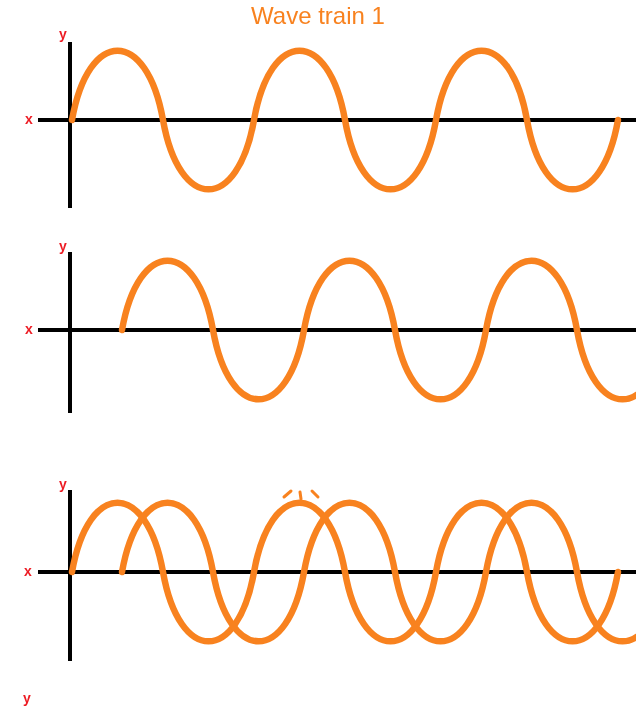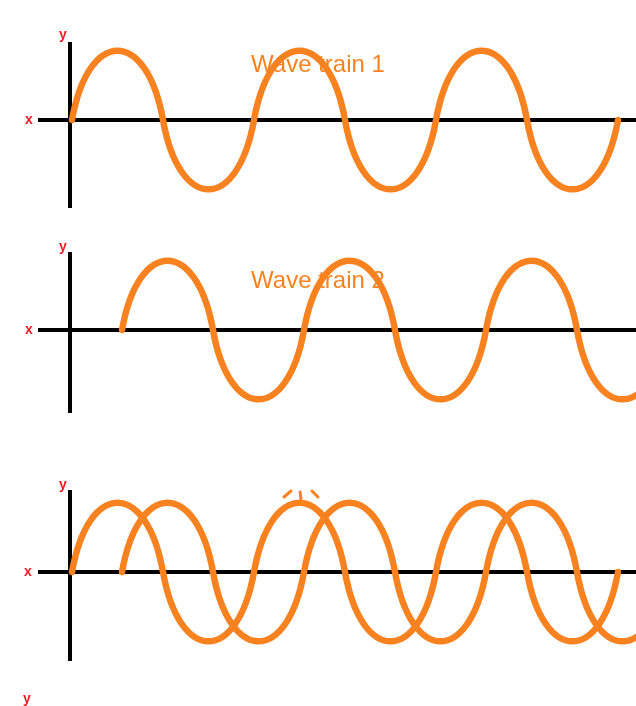"Wave train 1" .panel-title { margin-top: 48px -> none }
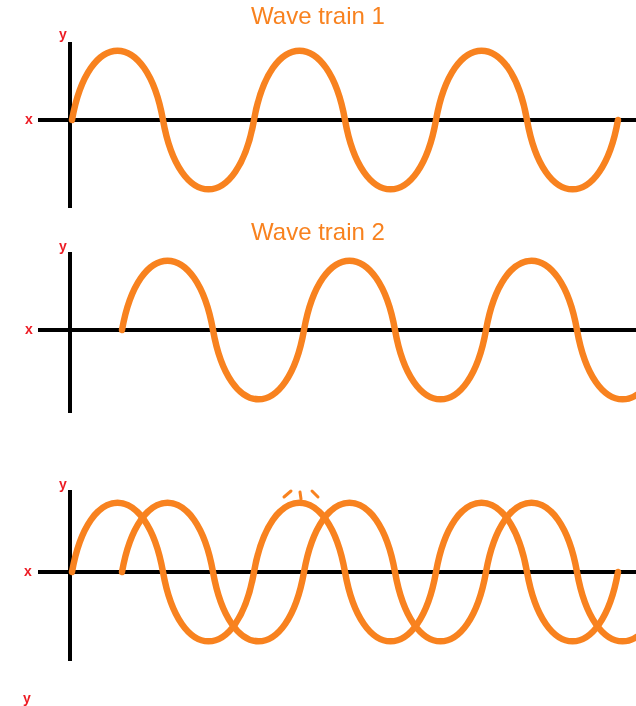"Wave train 2" div.panel-title { html: <div>Wave train 2</div> -> none }
